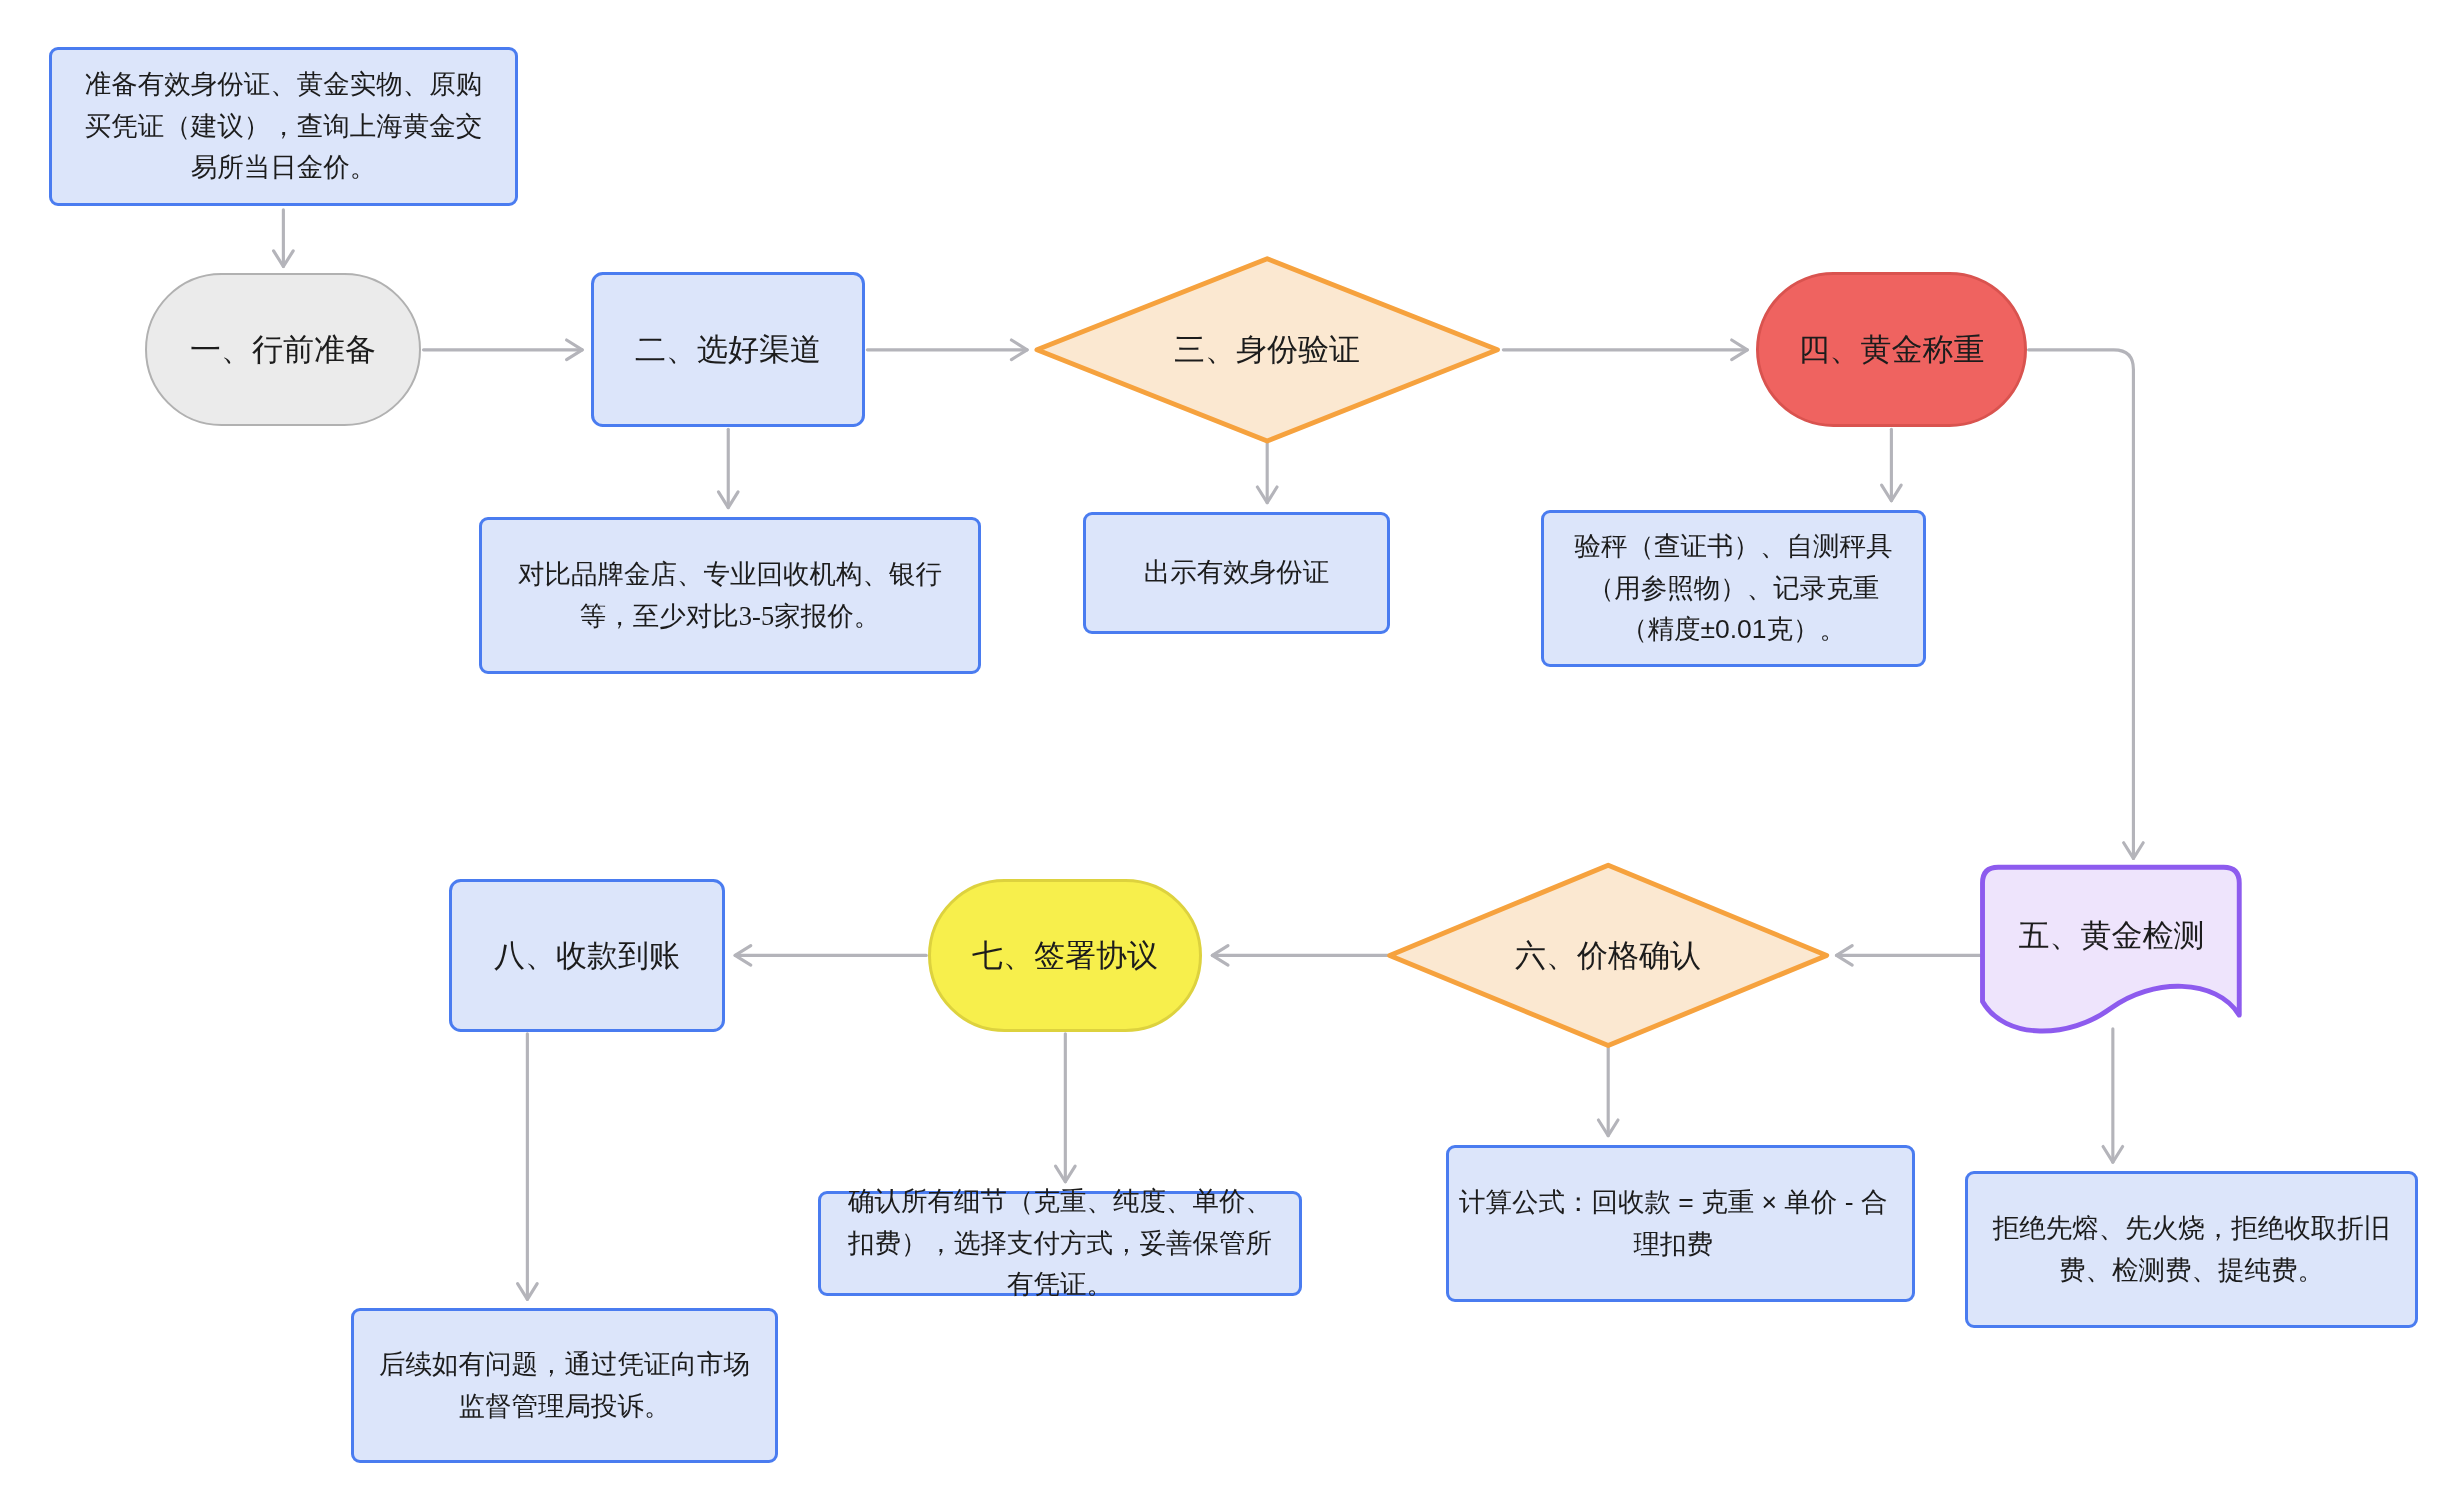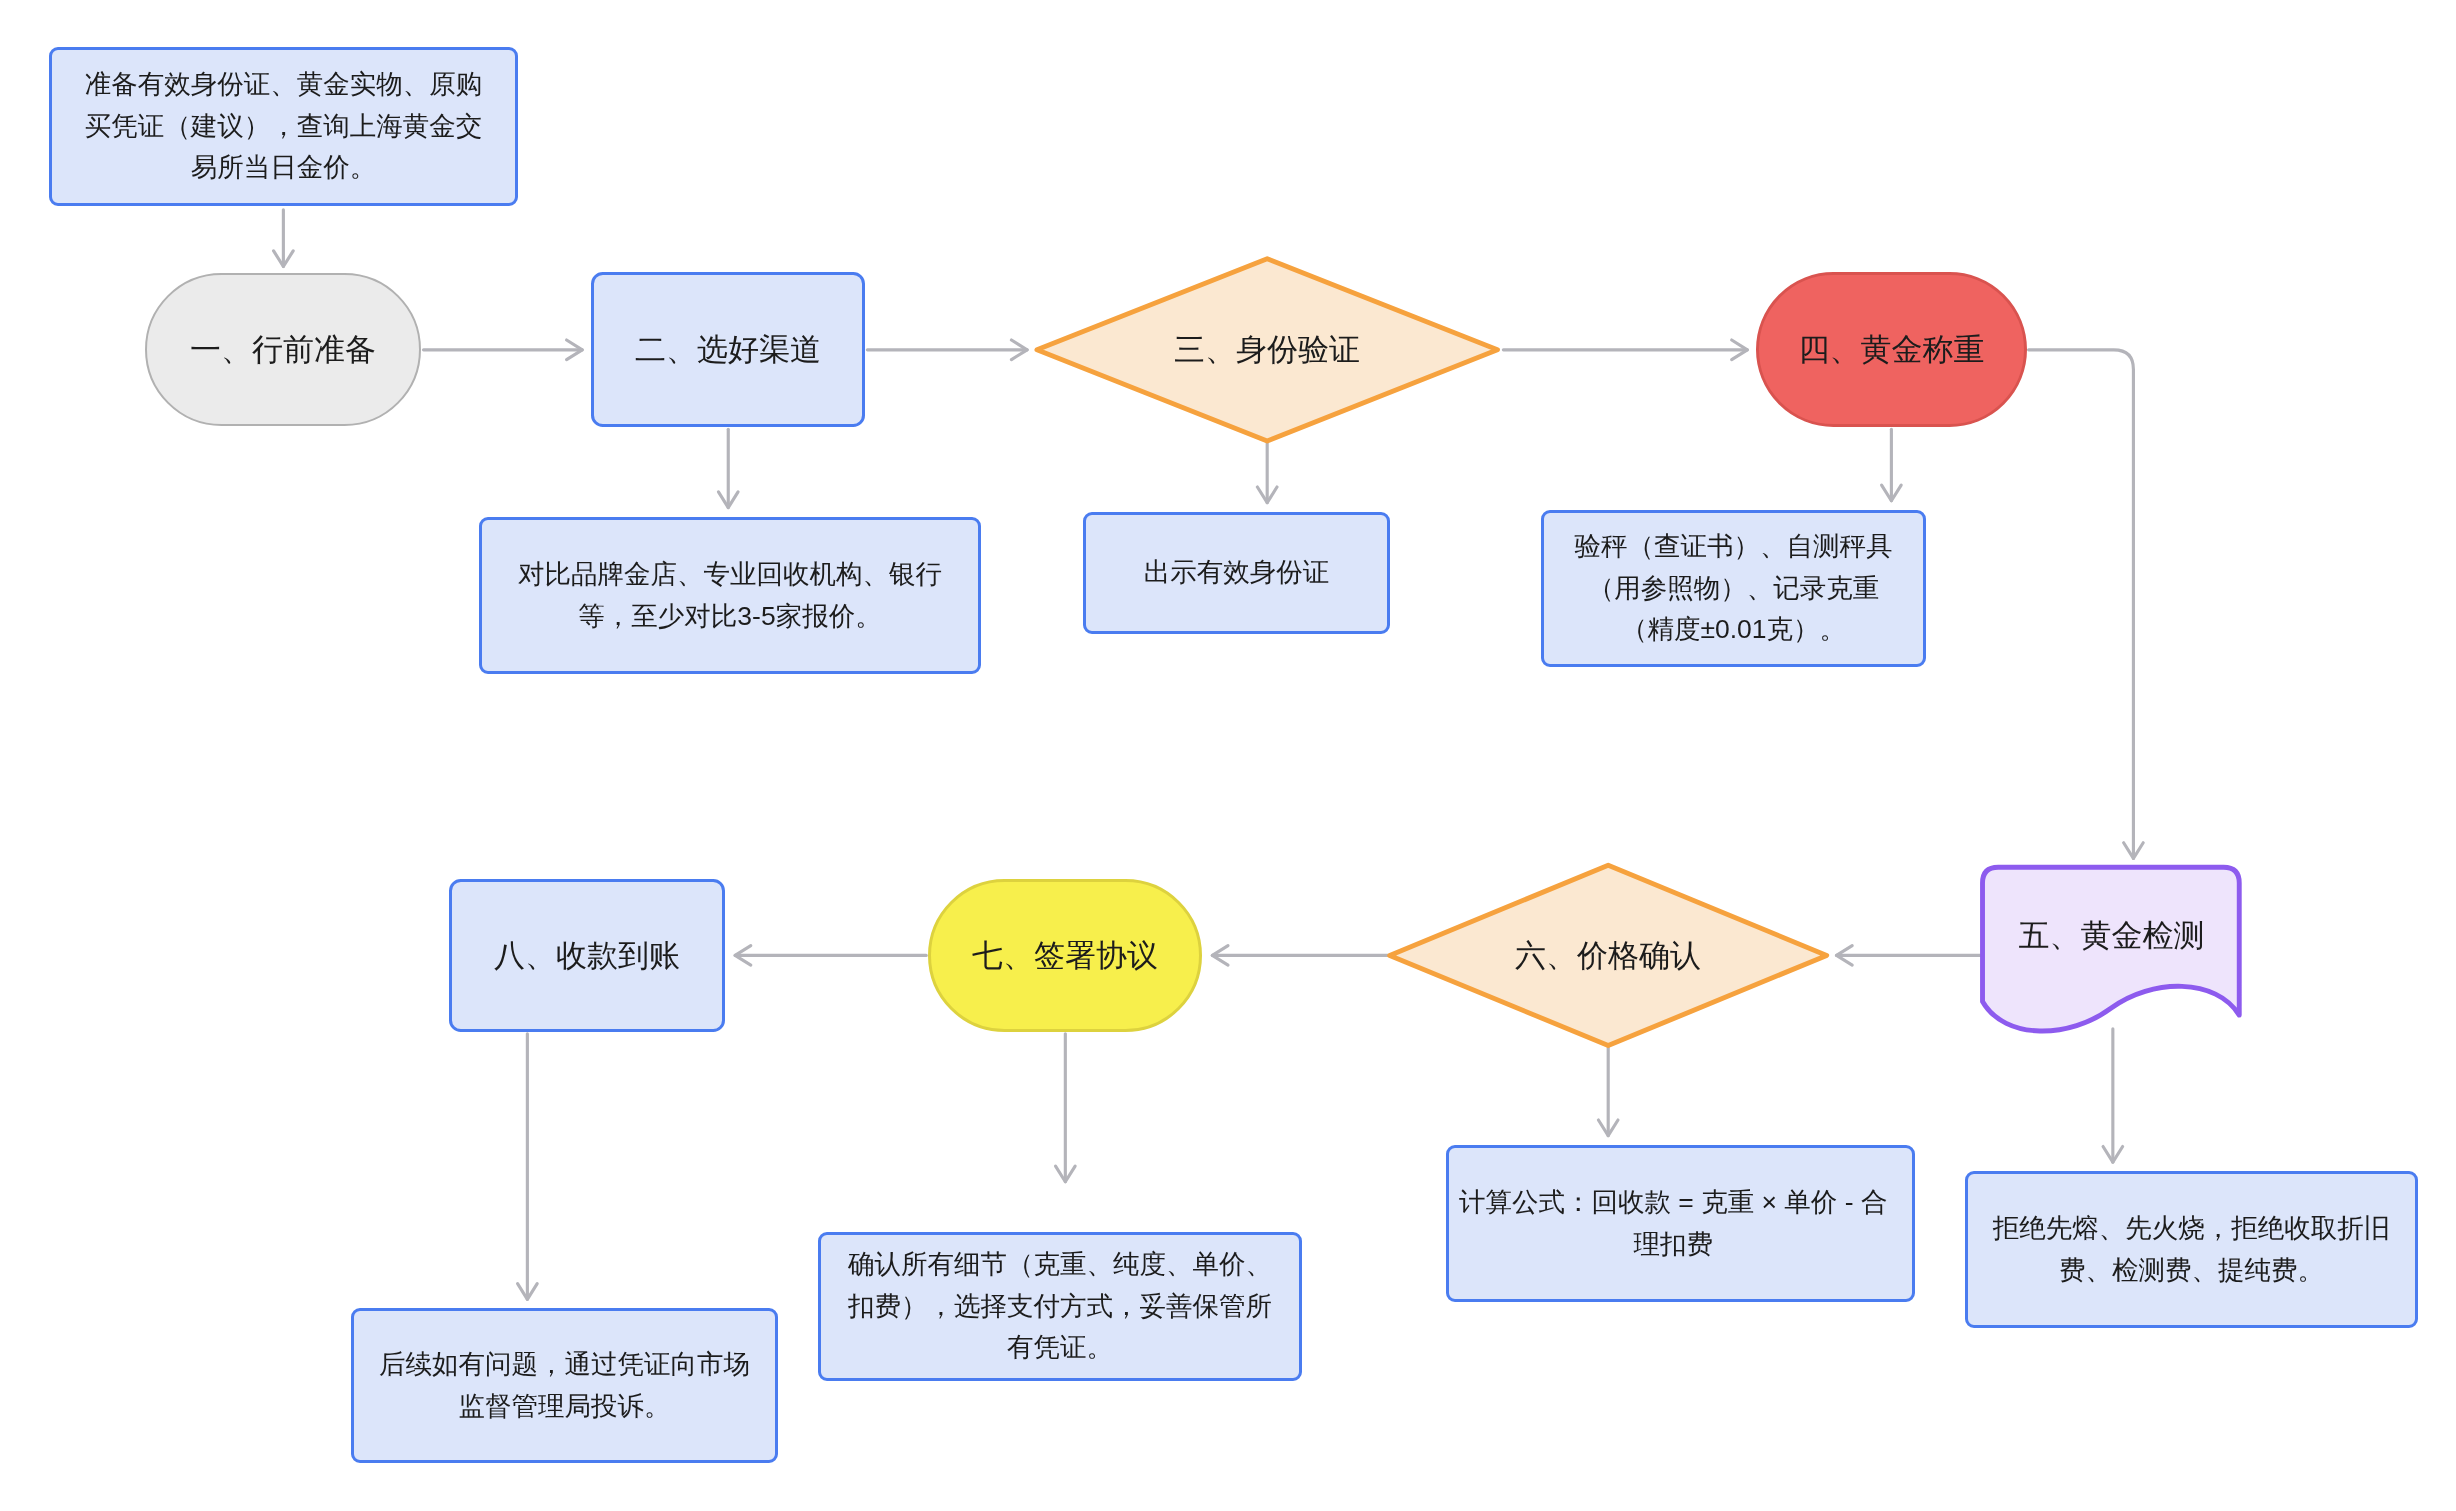"对比品牌金店、专业回收机构、银行等，至少对比3-5家报价。" div.note { font-family: none -> Liberation Serif, serif }
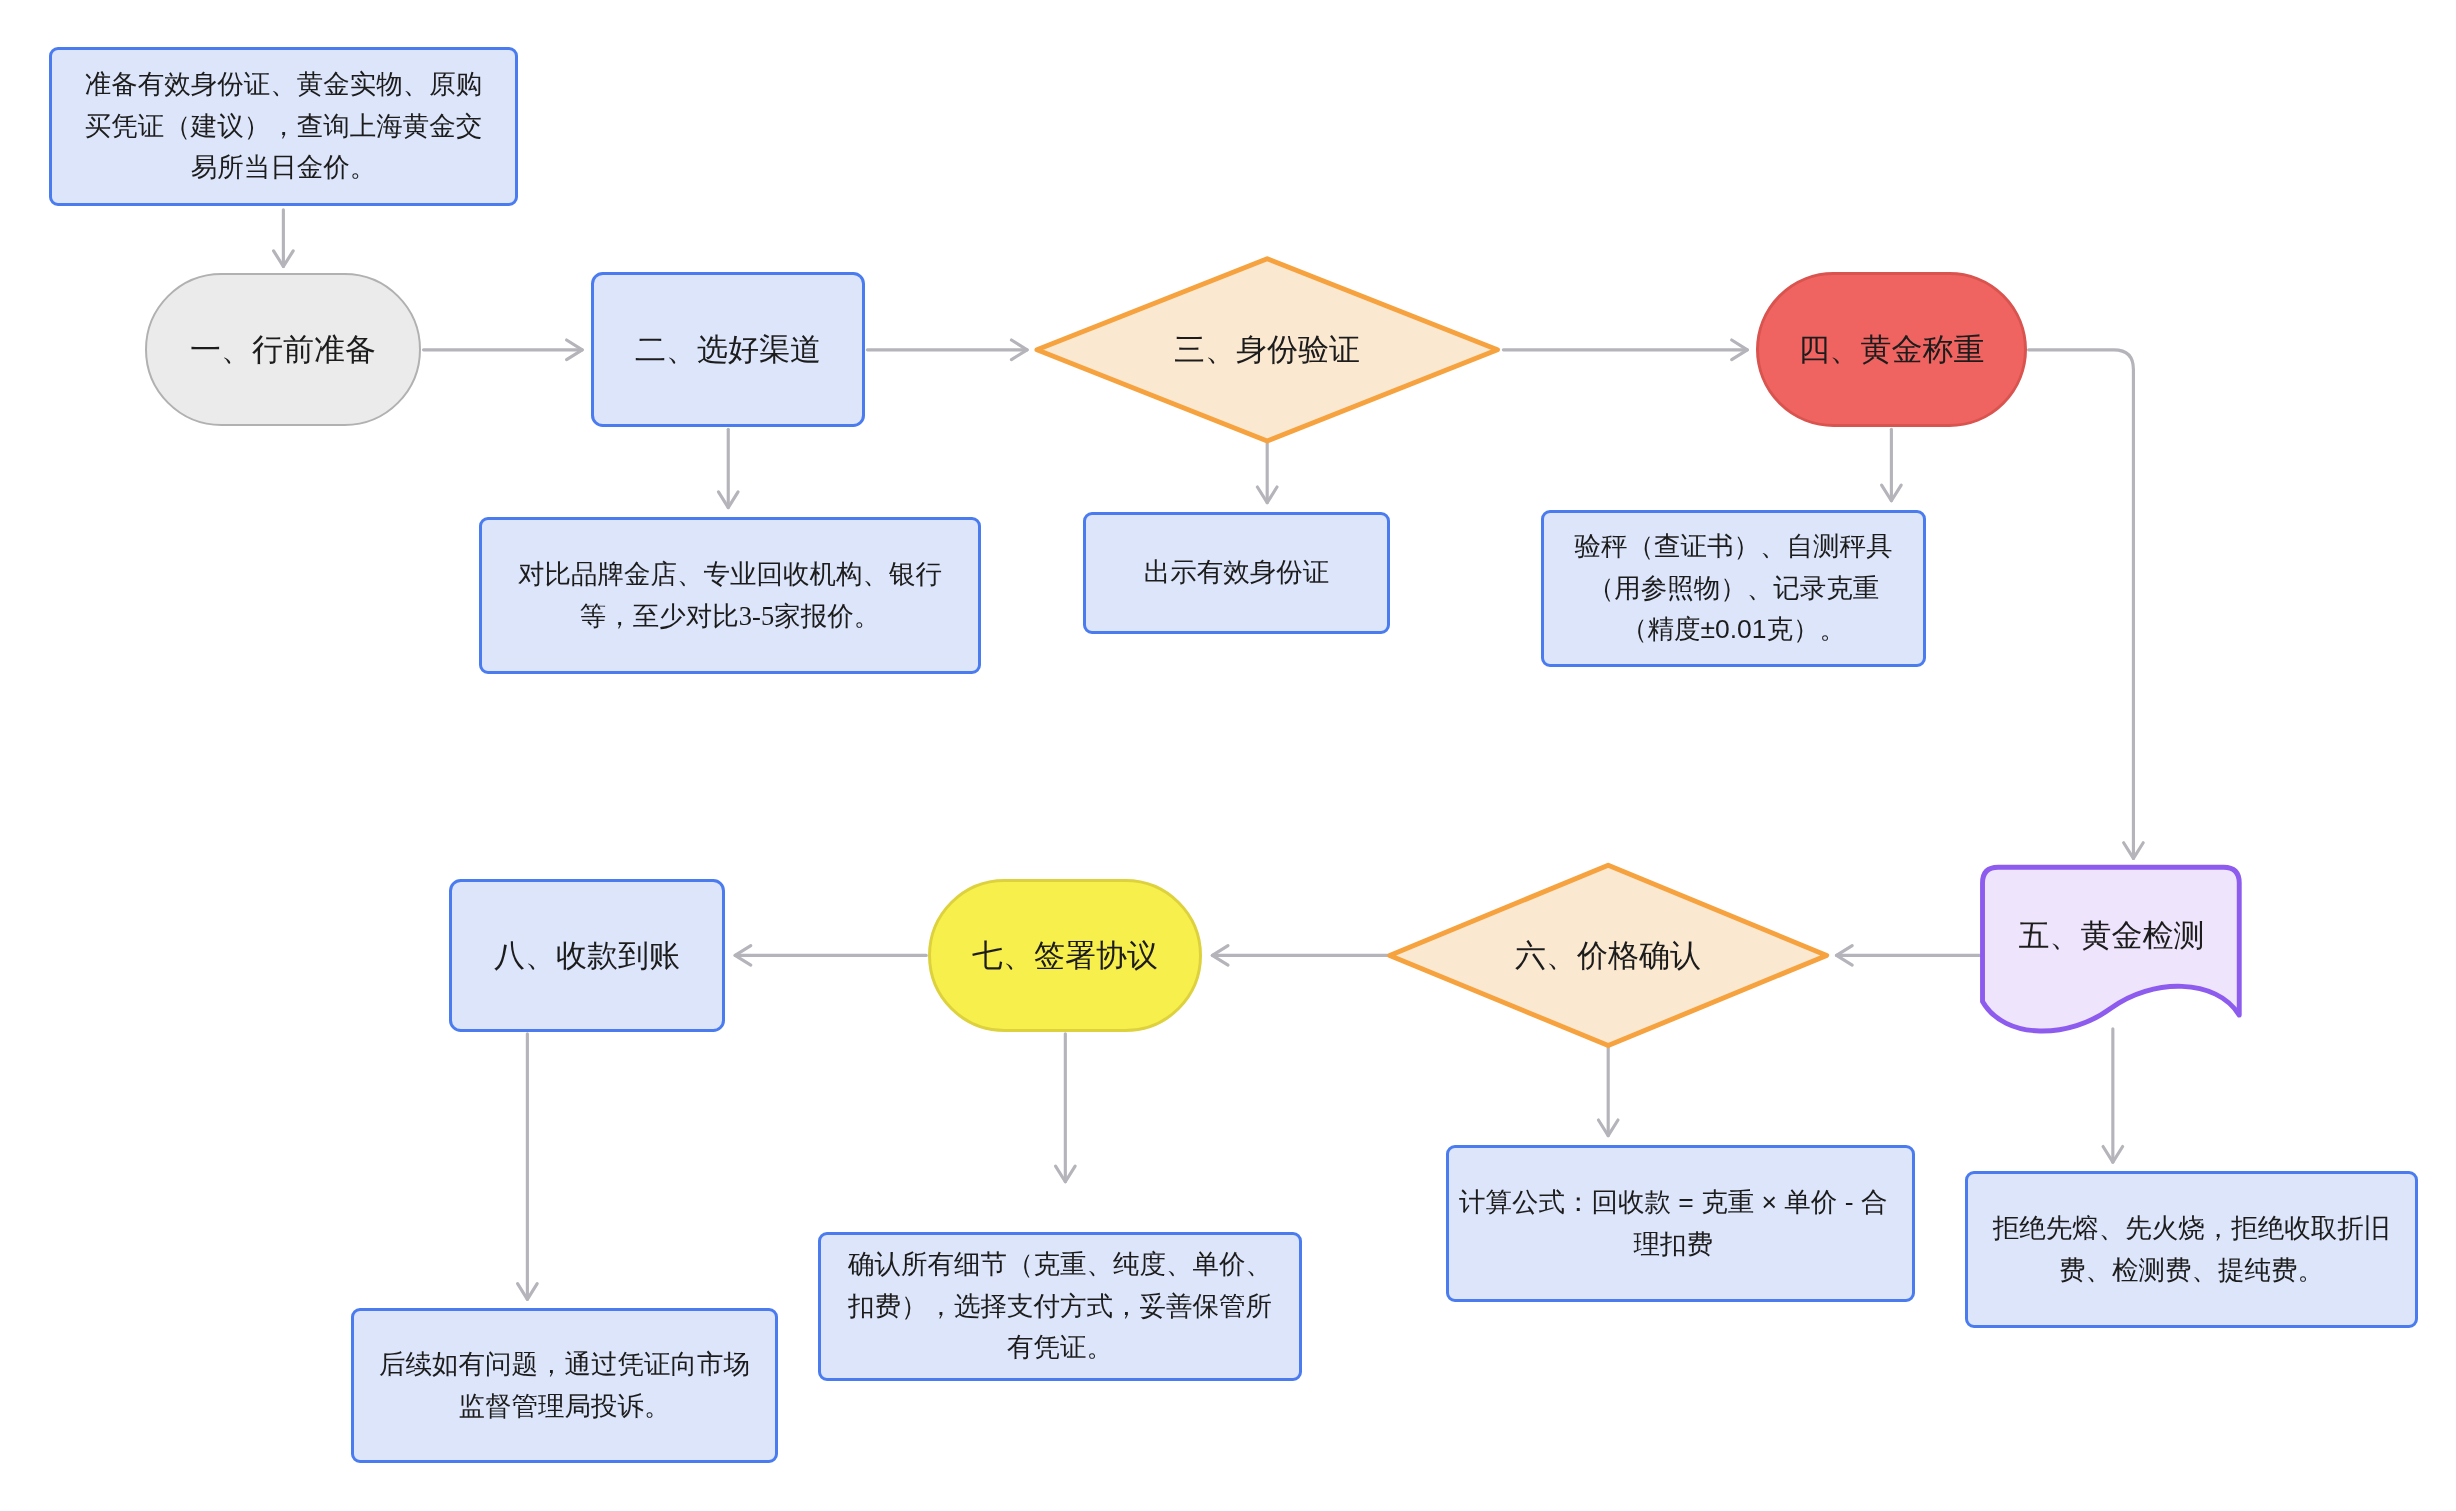"确认所有细节（克重、纯度、单价、扣费），选择支付方式，妥善保管所有凭证。" div.note { height: 149px -> 105px; top: 1232px -> 1191px }
